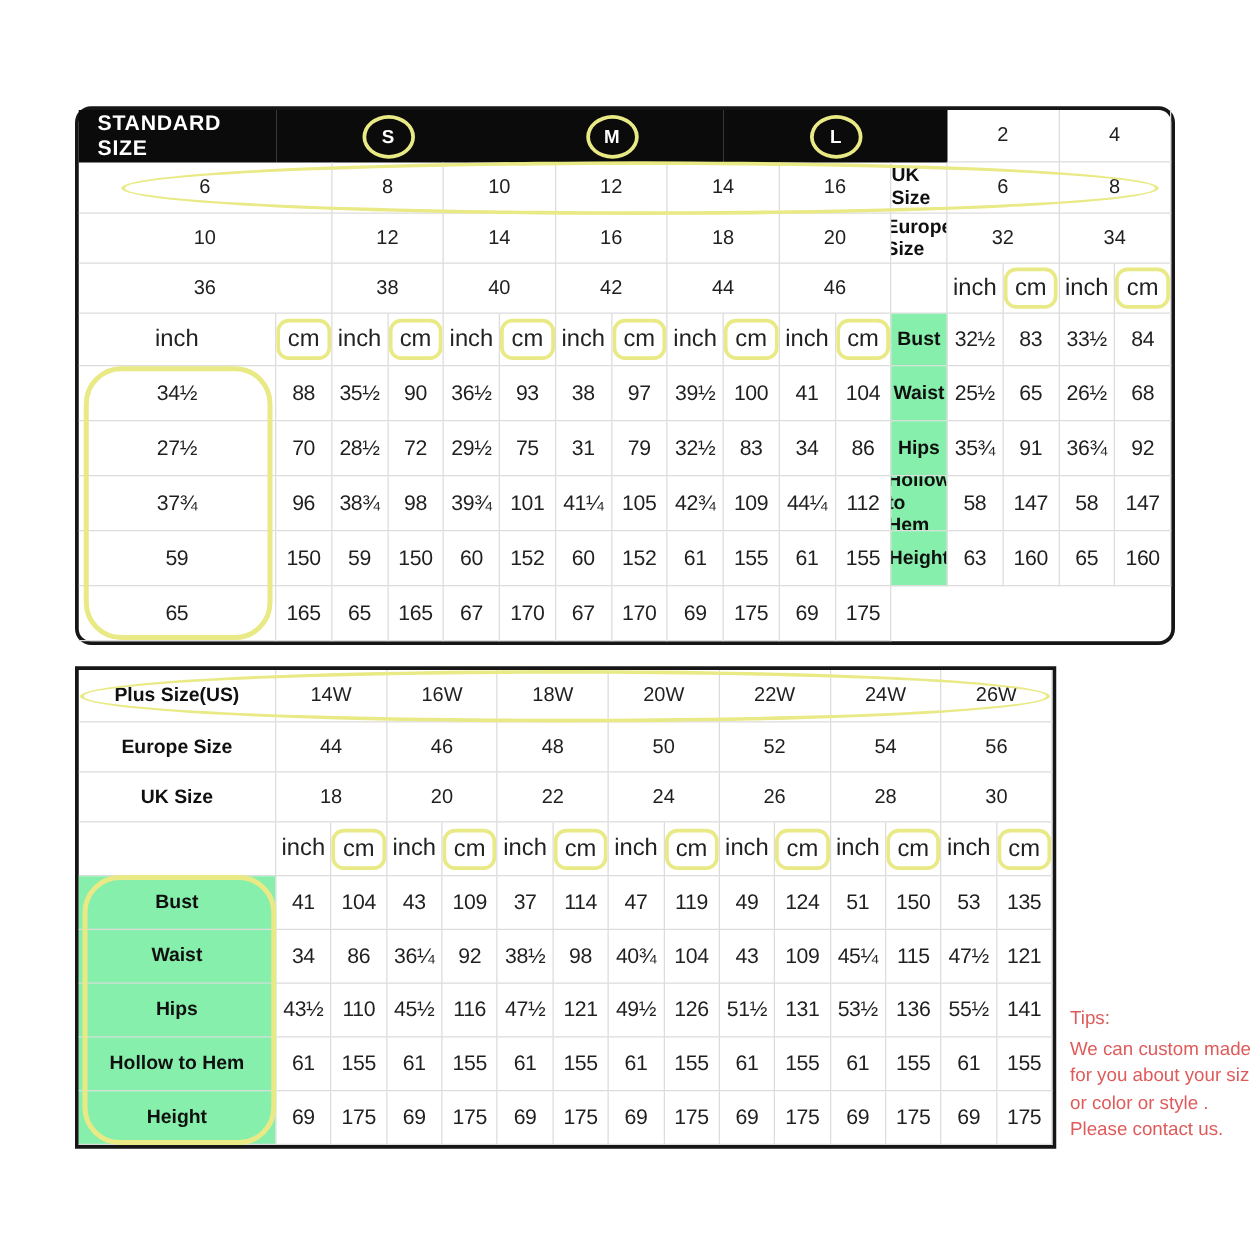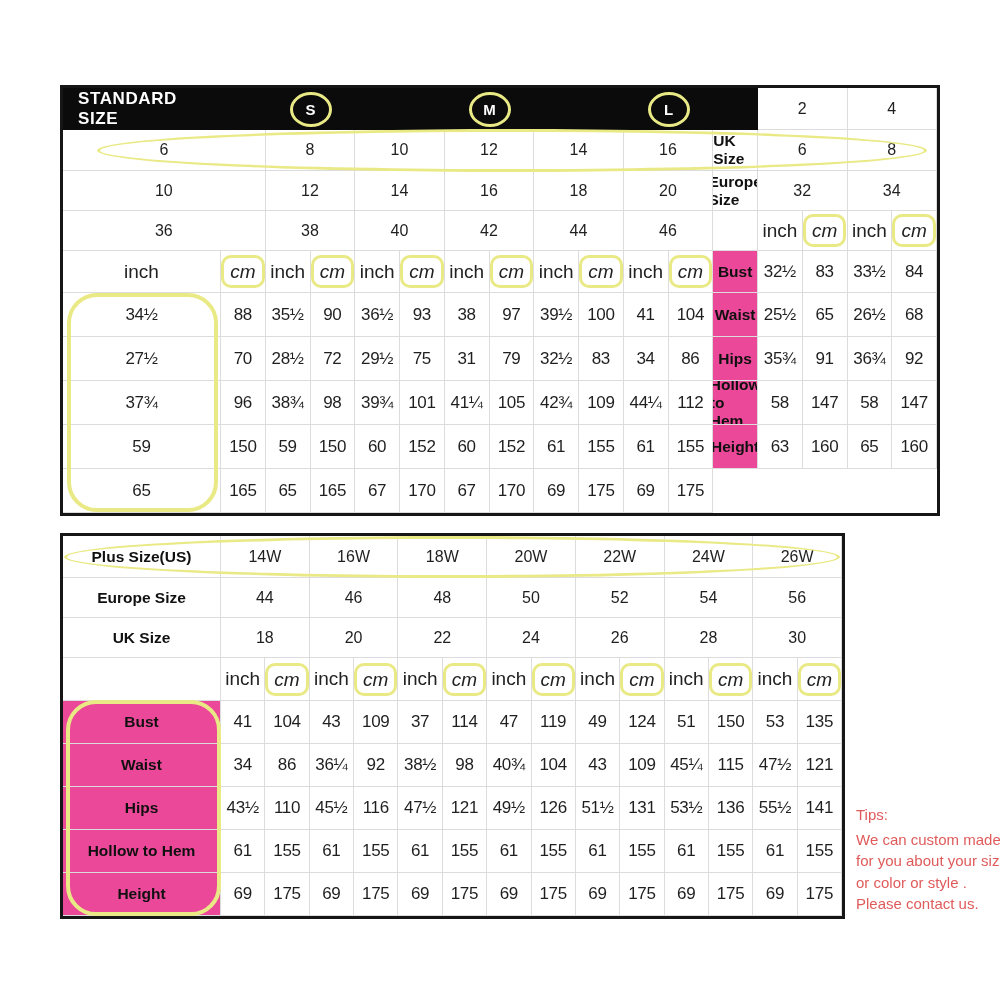"STANDARD SIZE" #t1grid { border-radius: none -> 13px }
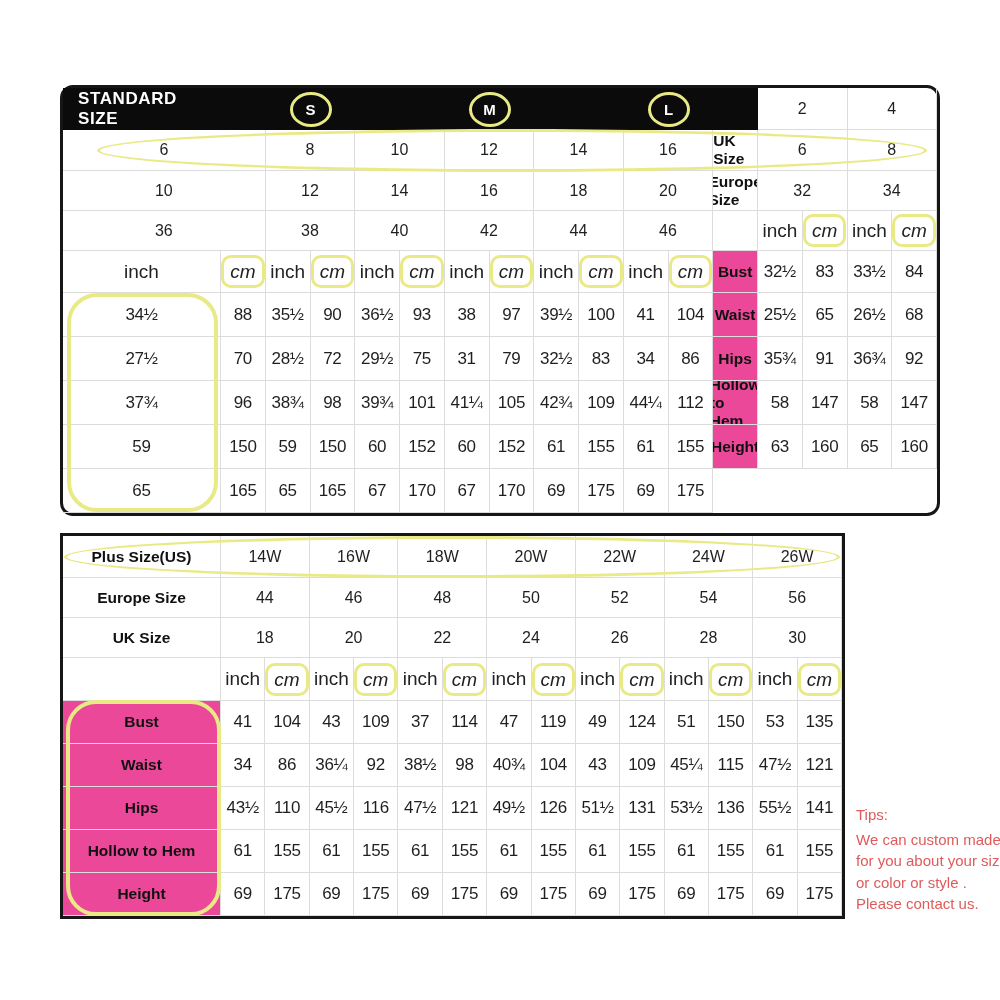"cm" .cm-badge { font-style: italic -> none }
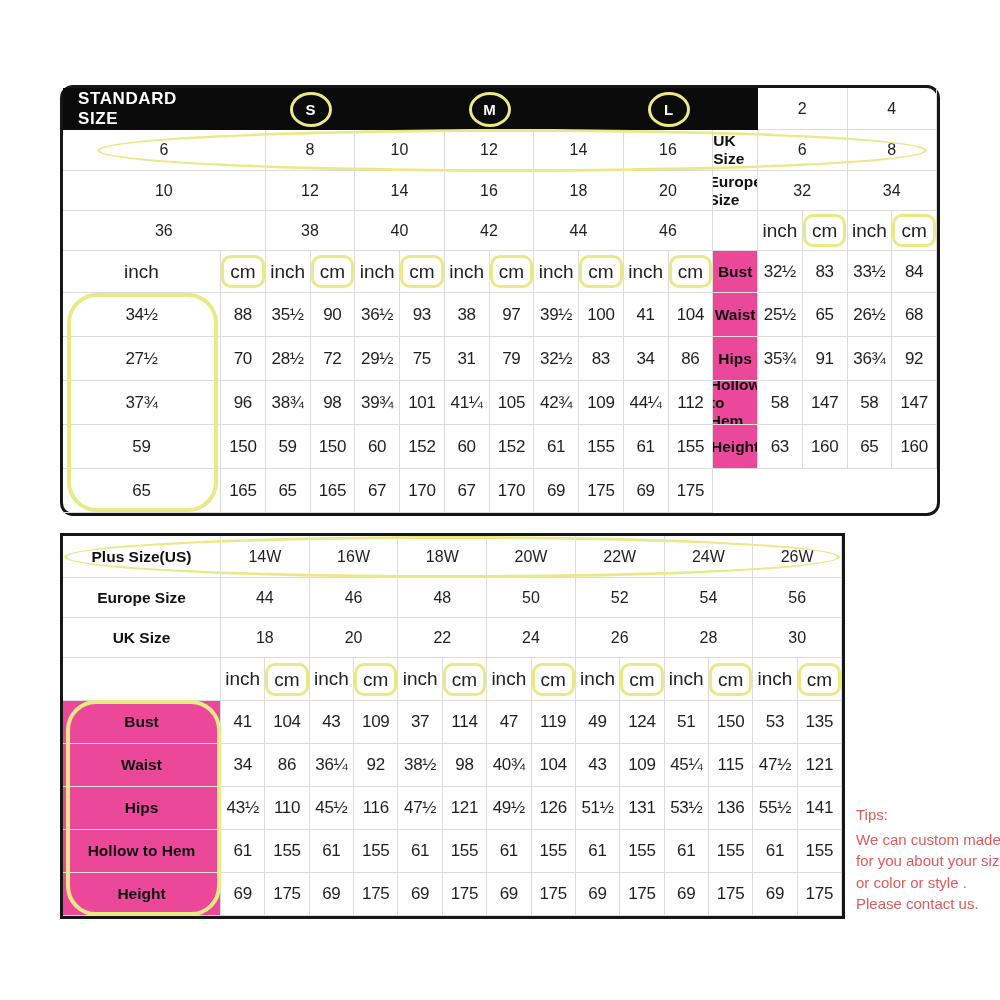"Bust" .gray { background: #ec4899 -> #86efac }
